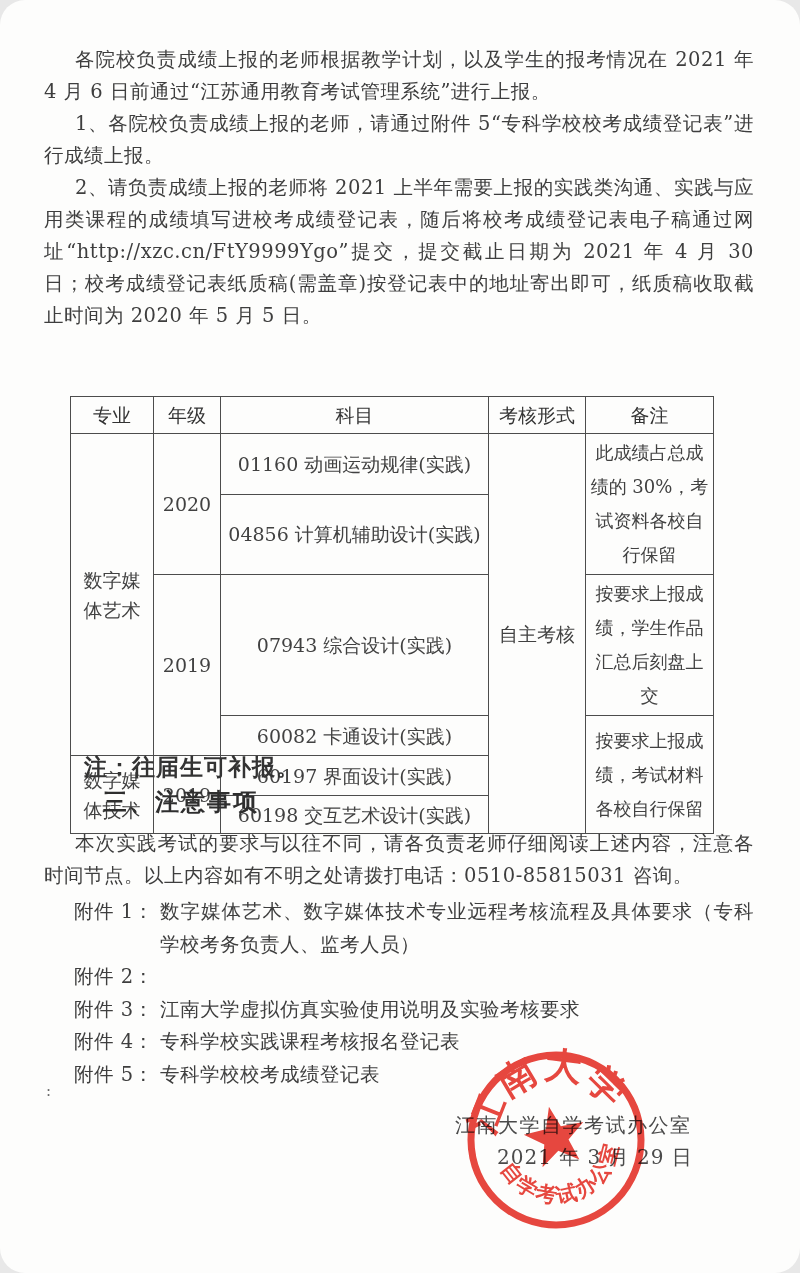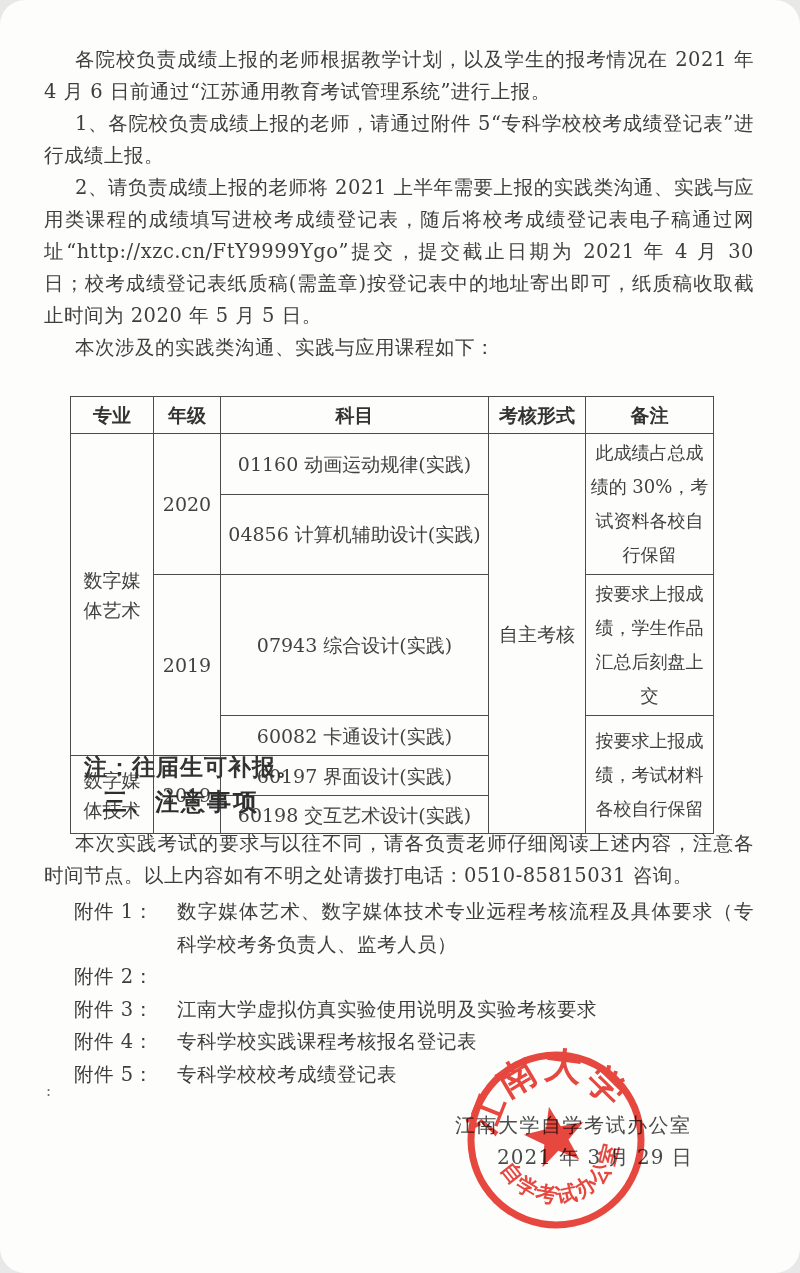"本次涉及的实践类沟通、实践与应用课程如下：" p { html: <p>本次涉及的实践类沟通、实践与应用课程如下：</p> -> none }
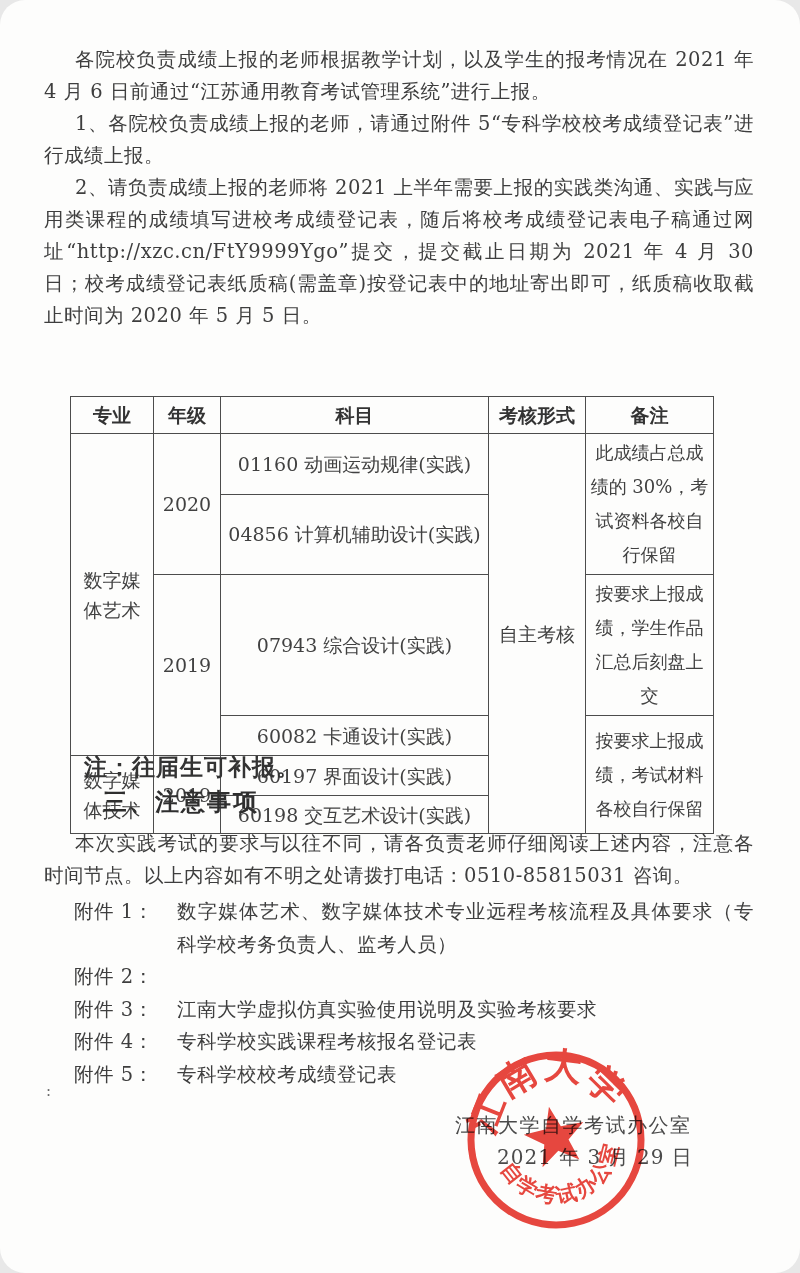"专业" .course-table th { font-weight: bold -> normal }
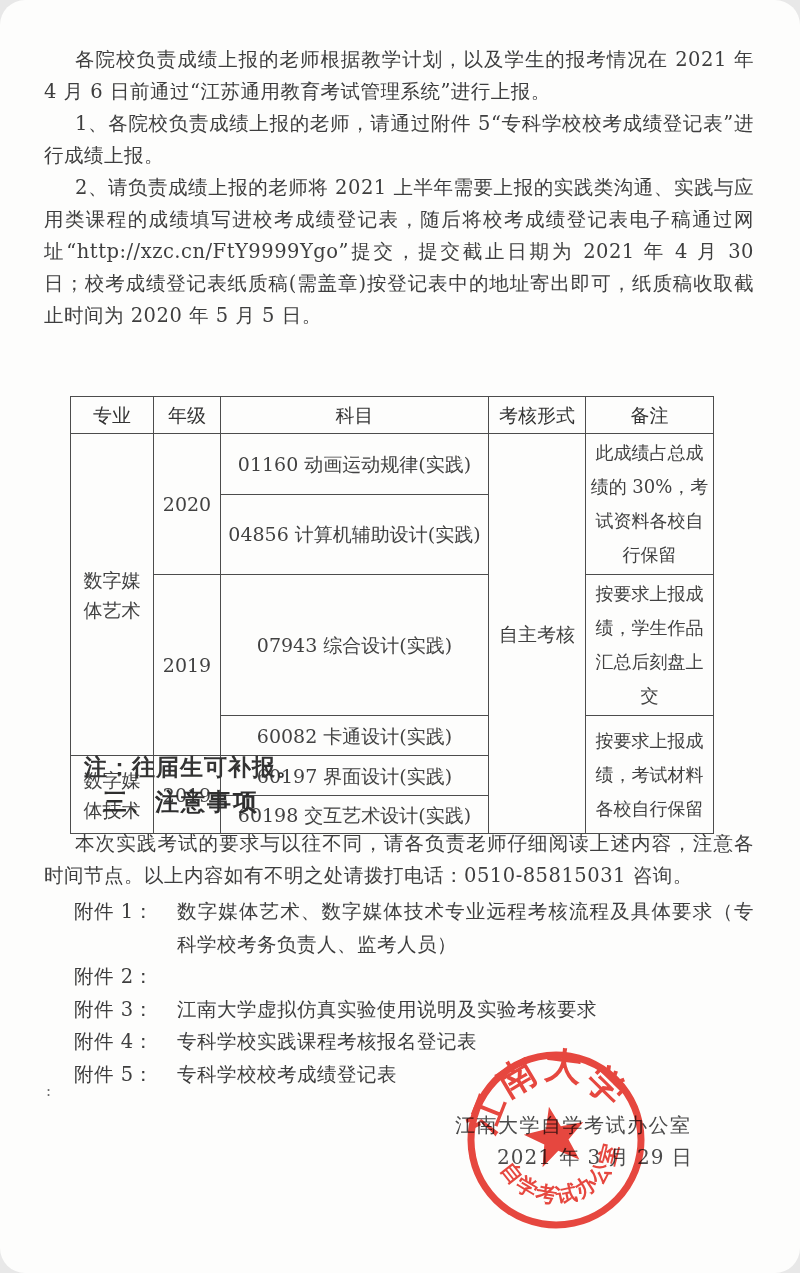"附件 1：" .attachment { gap: 17px -> none }
